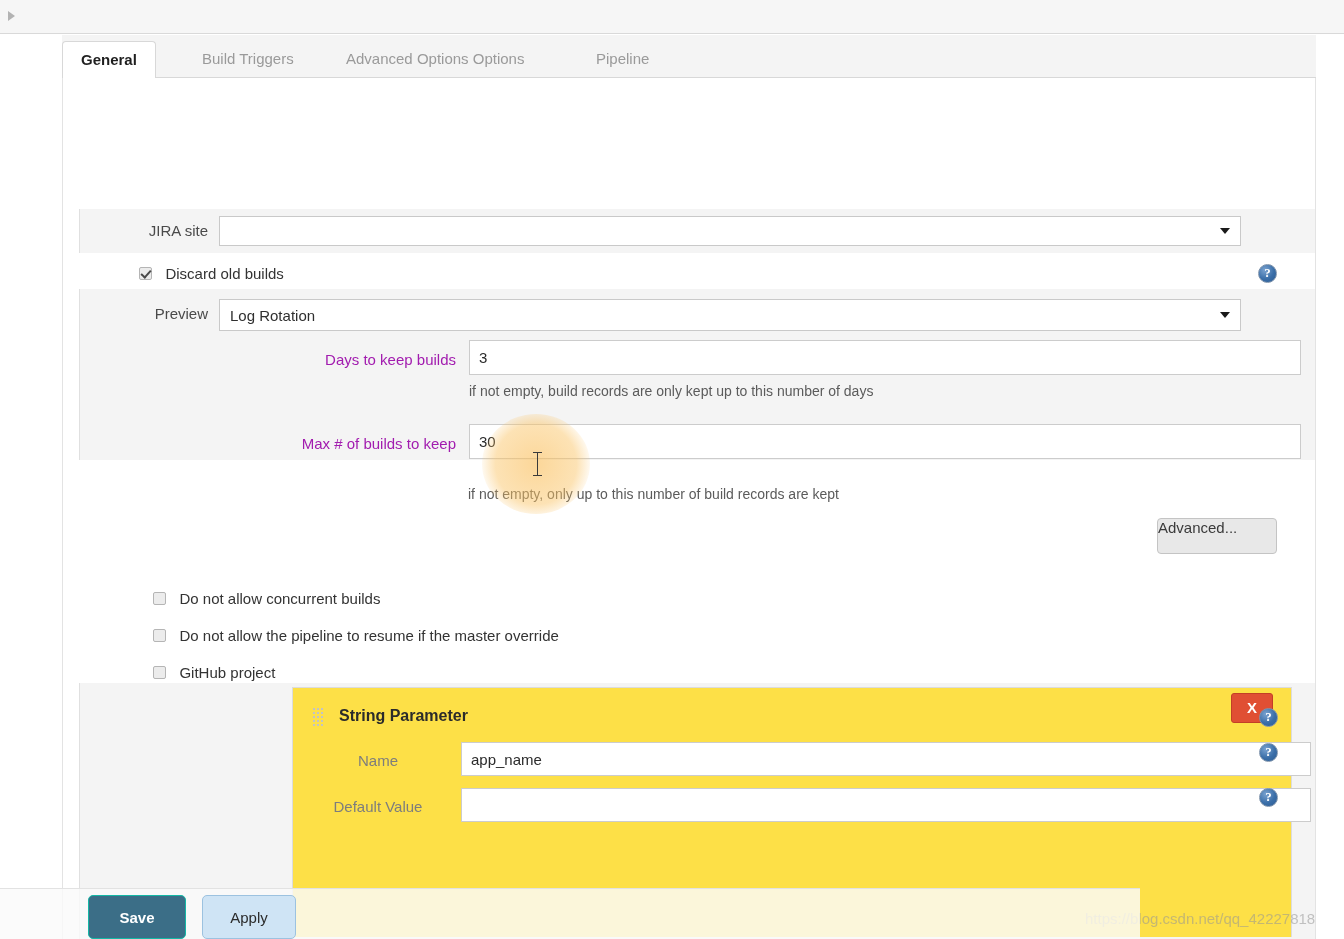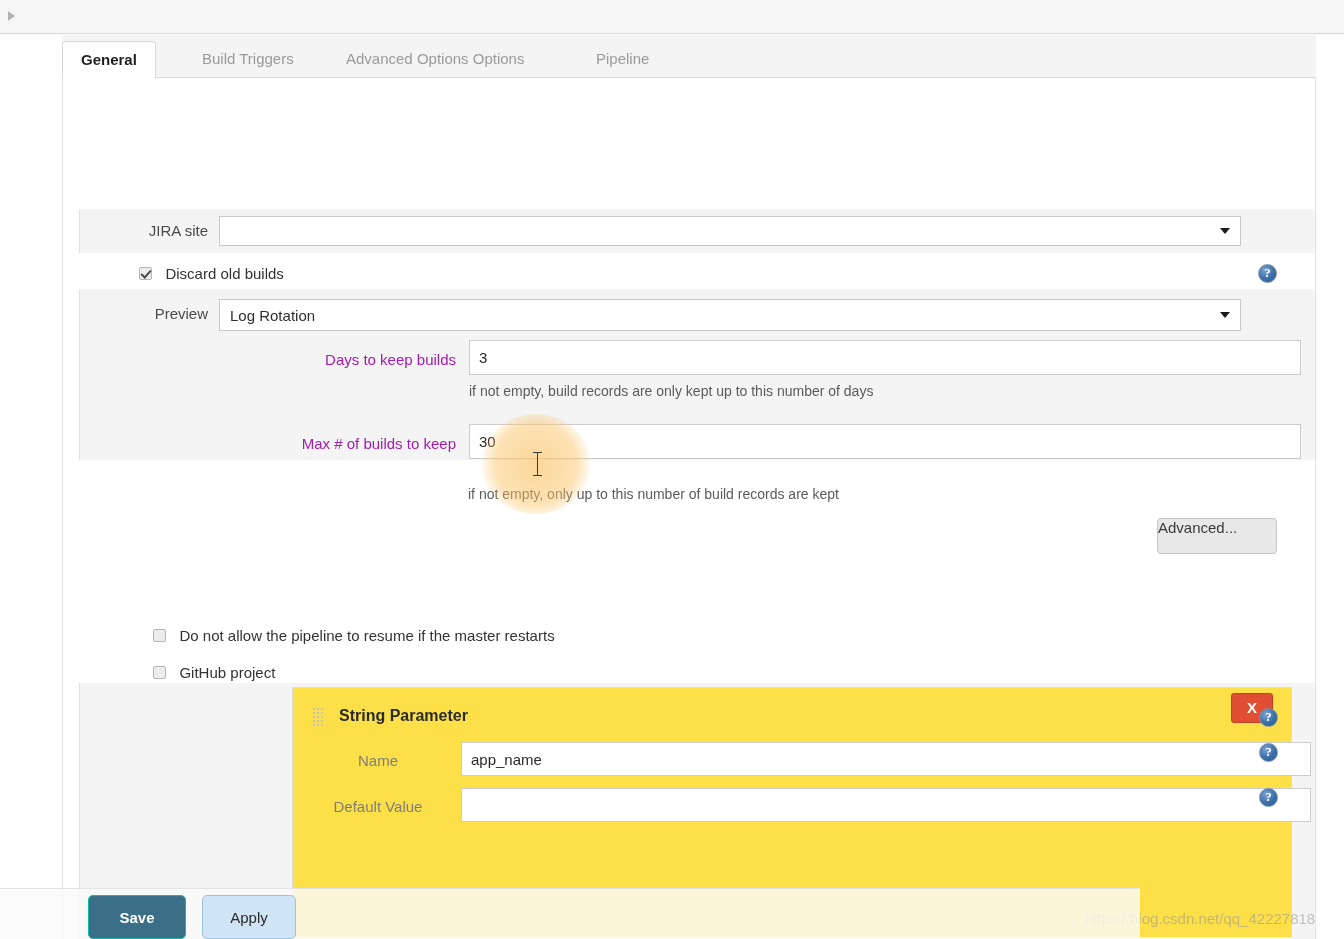"Do not allow concurrent builds" div.opt-row { html: none -> <div> <div> <span></span> <span>Do not allow concurrent builds</span> </div> </div> }
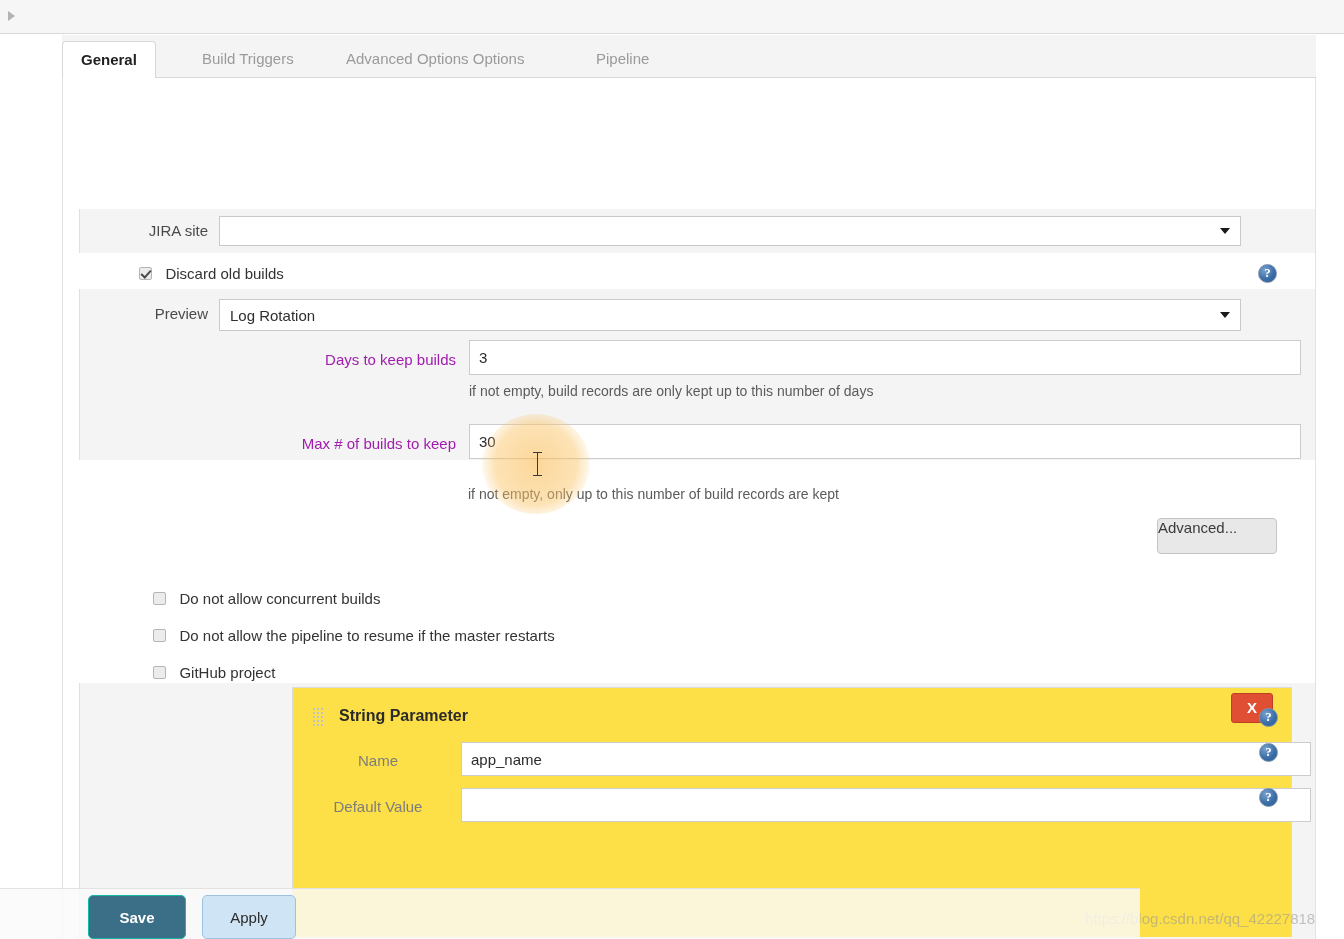"Do not allow the pipeline" span.cb-label { text: restarts -> override }
